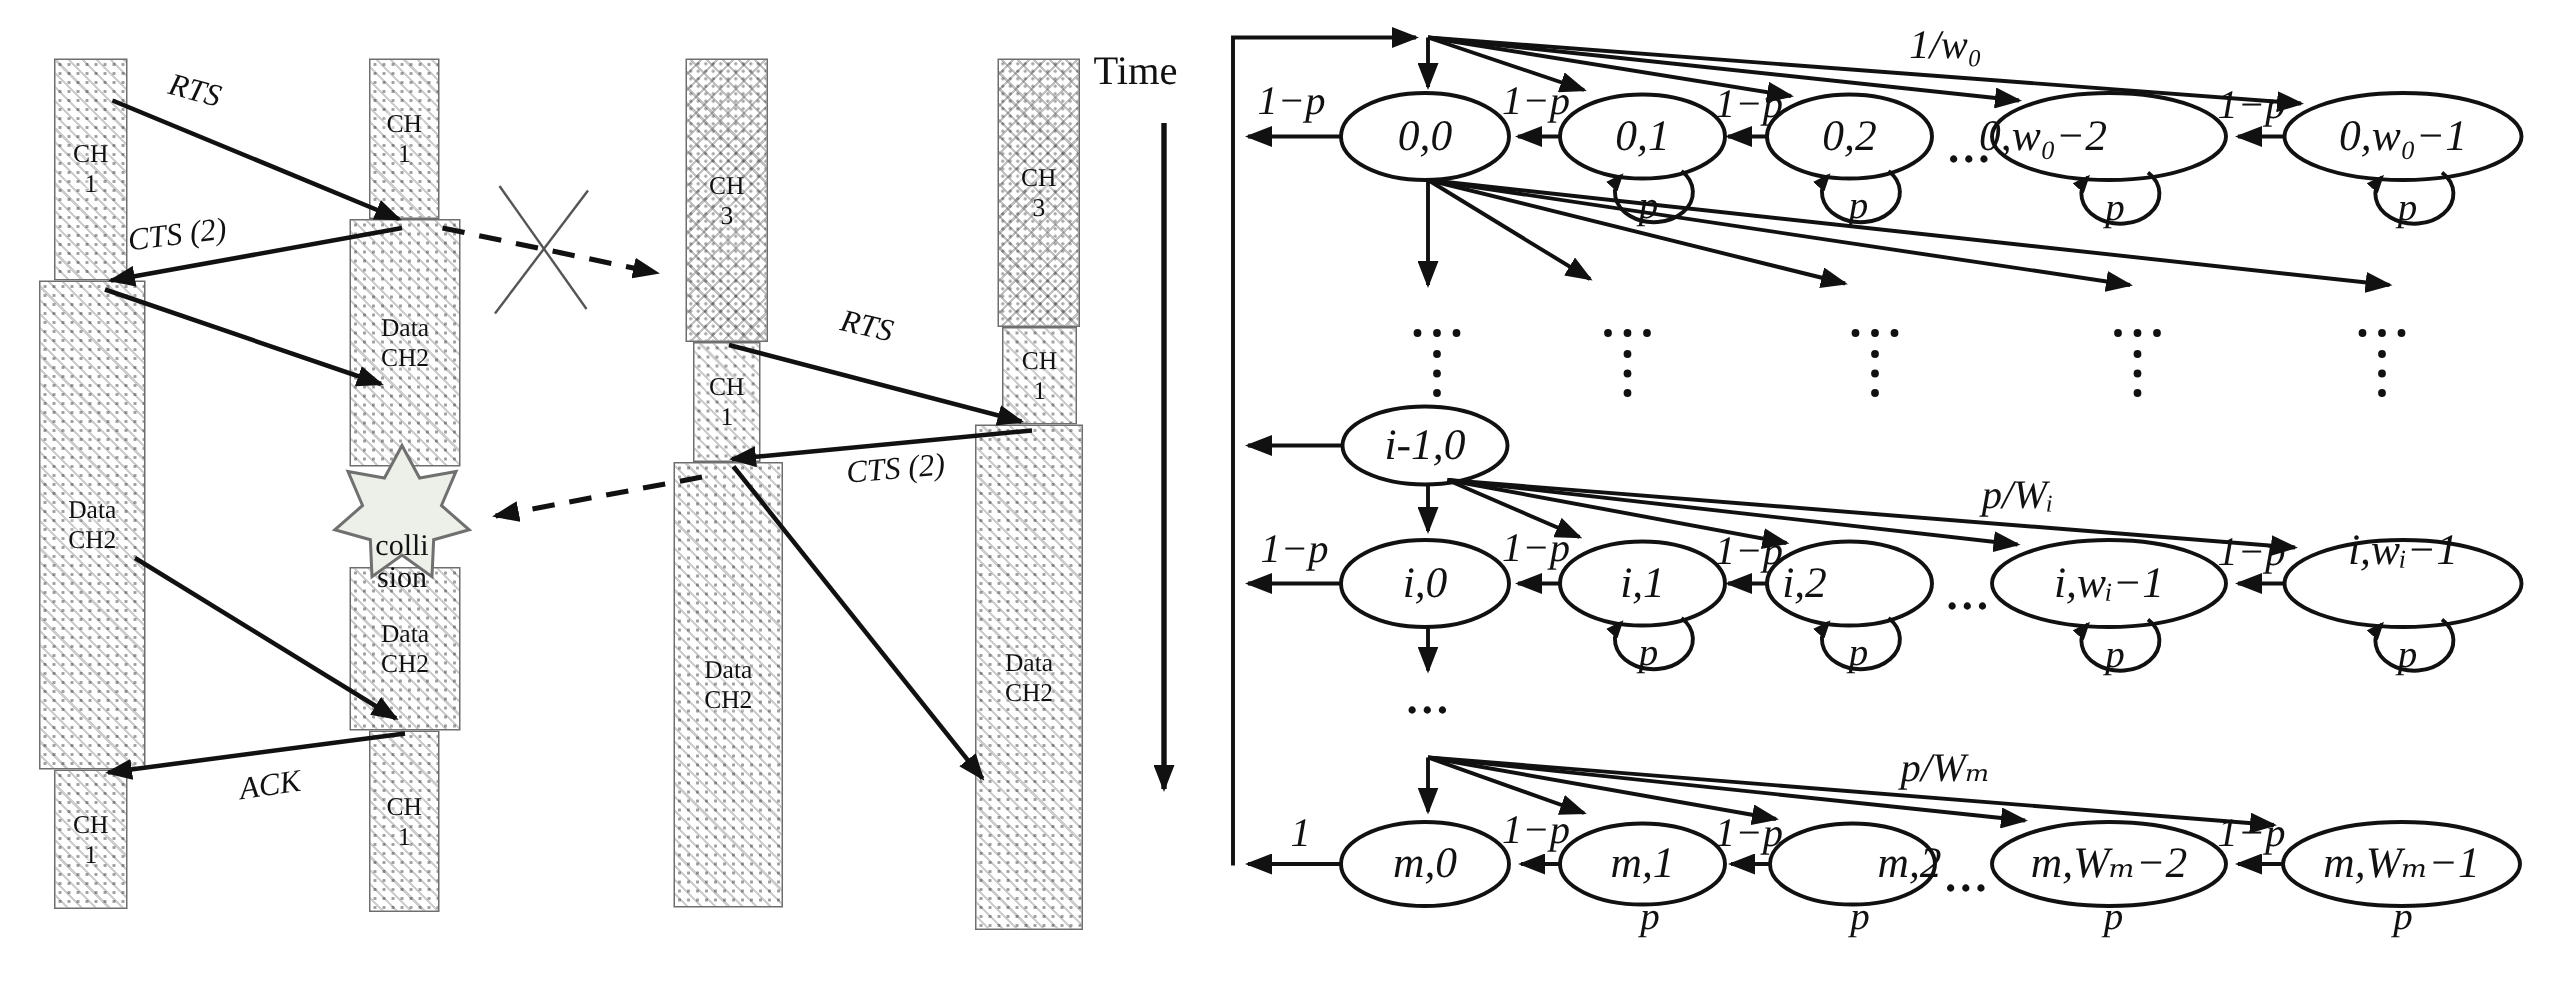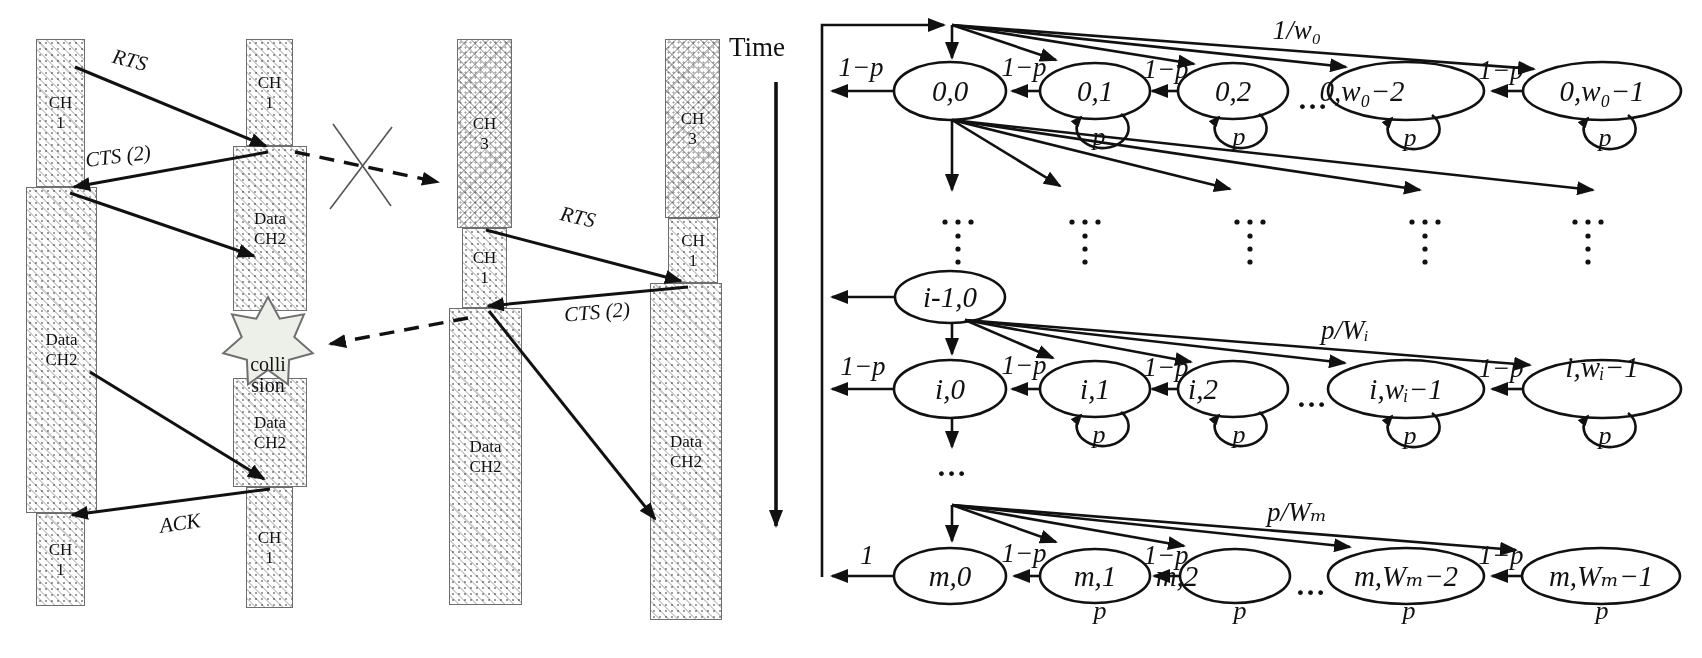"m,2" span.lb { left: 1177px -> 1273px }
